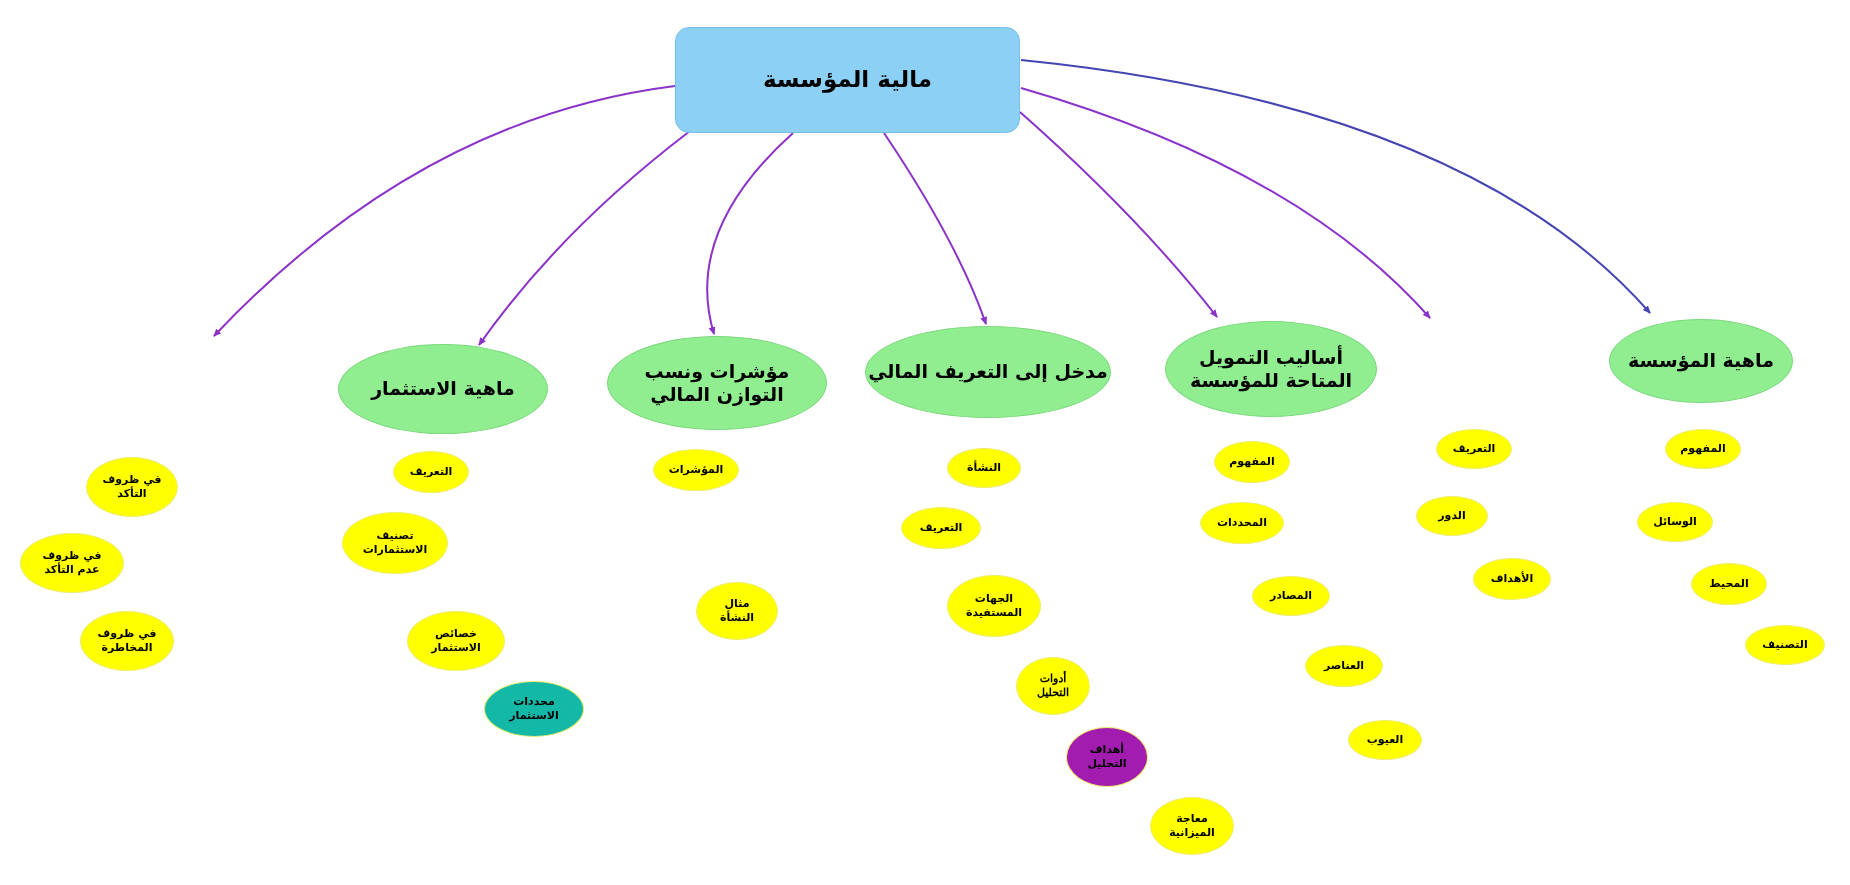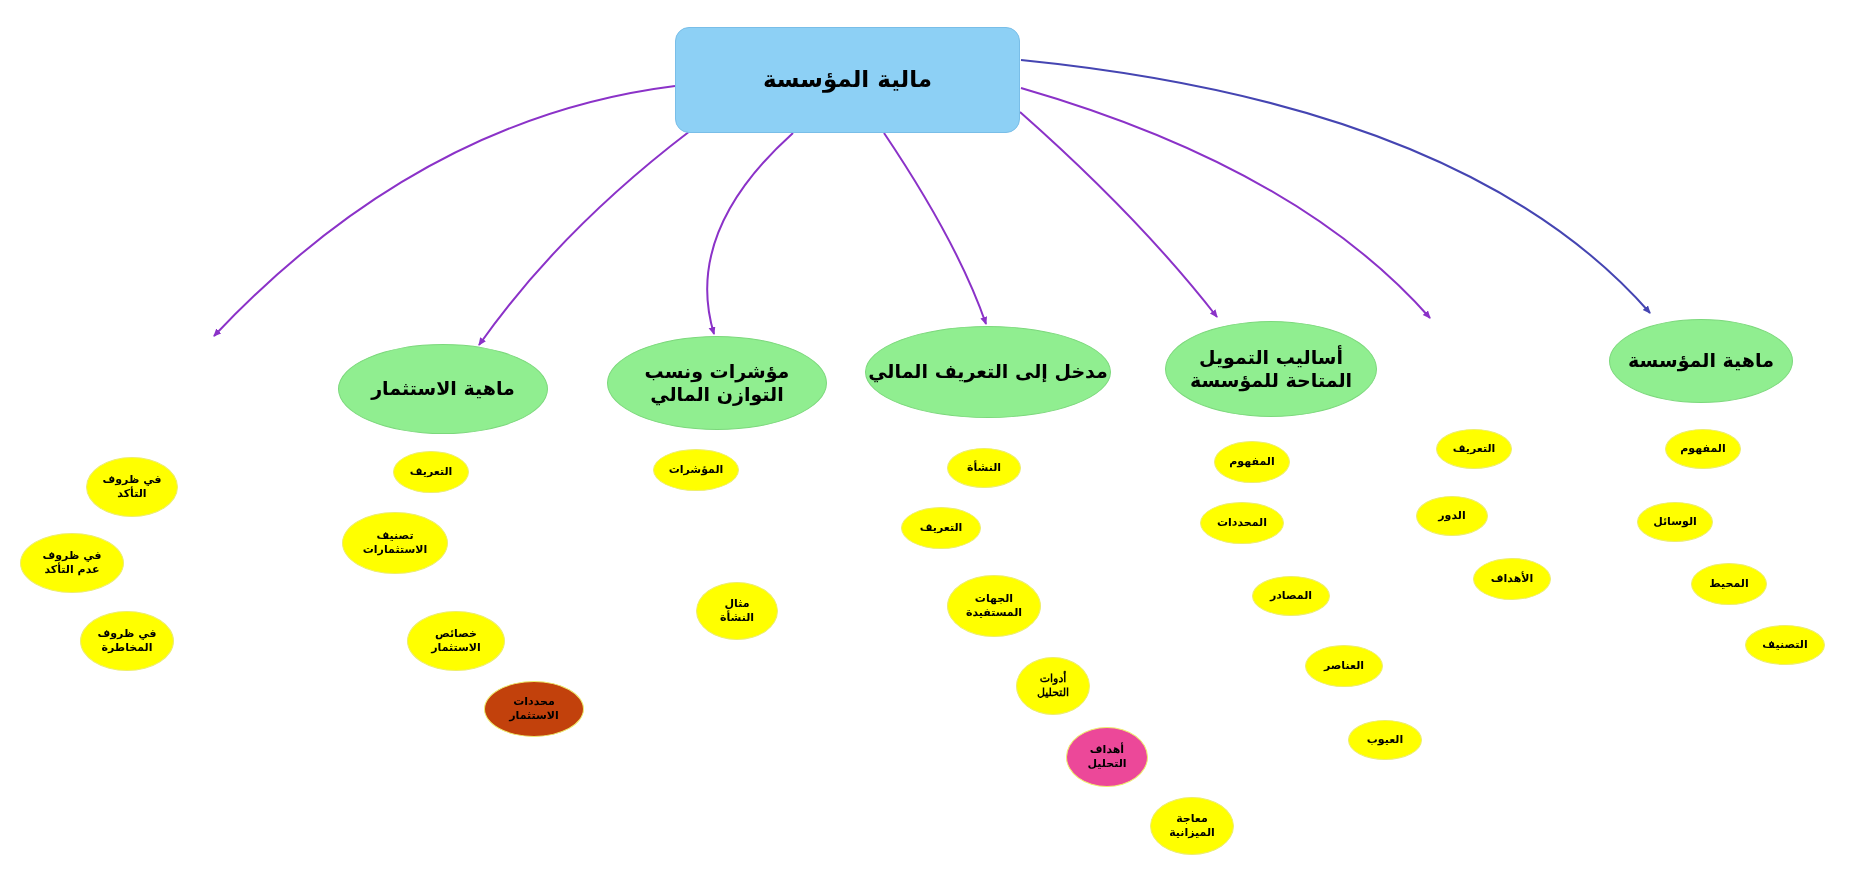"محددات" div.node { background: #c2410c -> #14b8a6 }
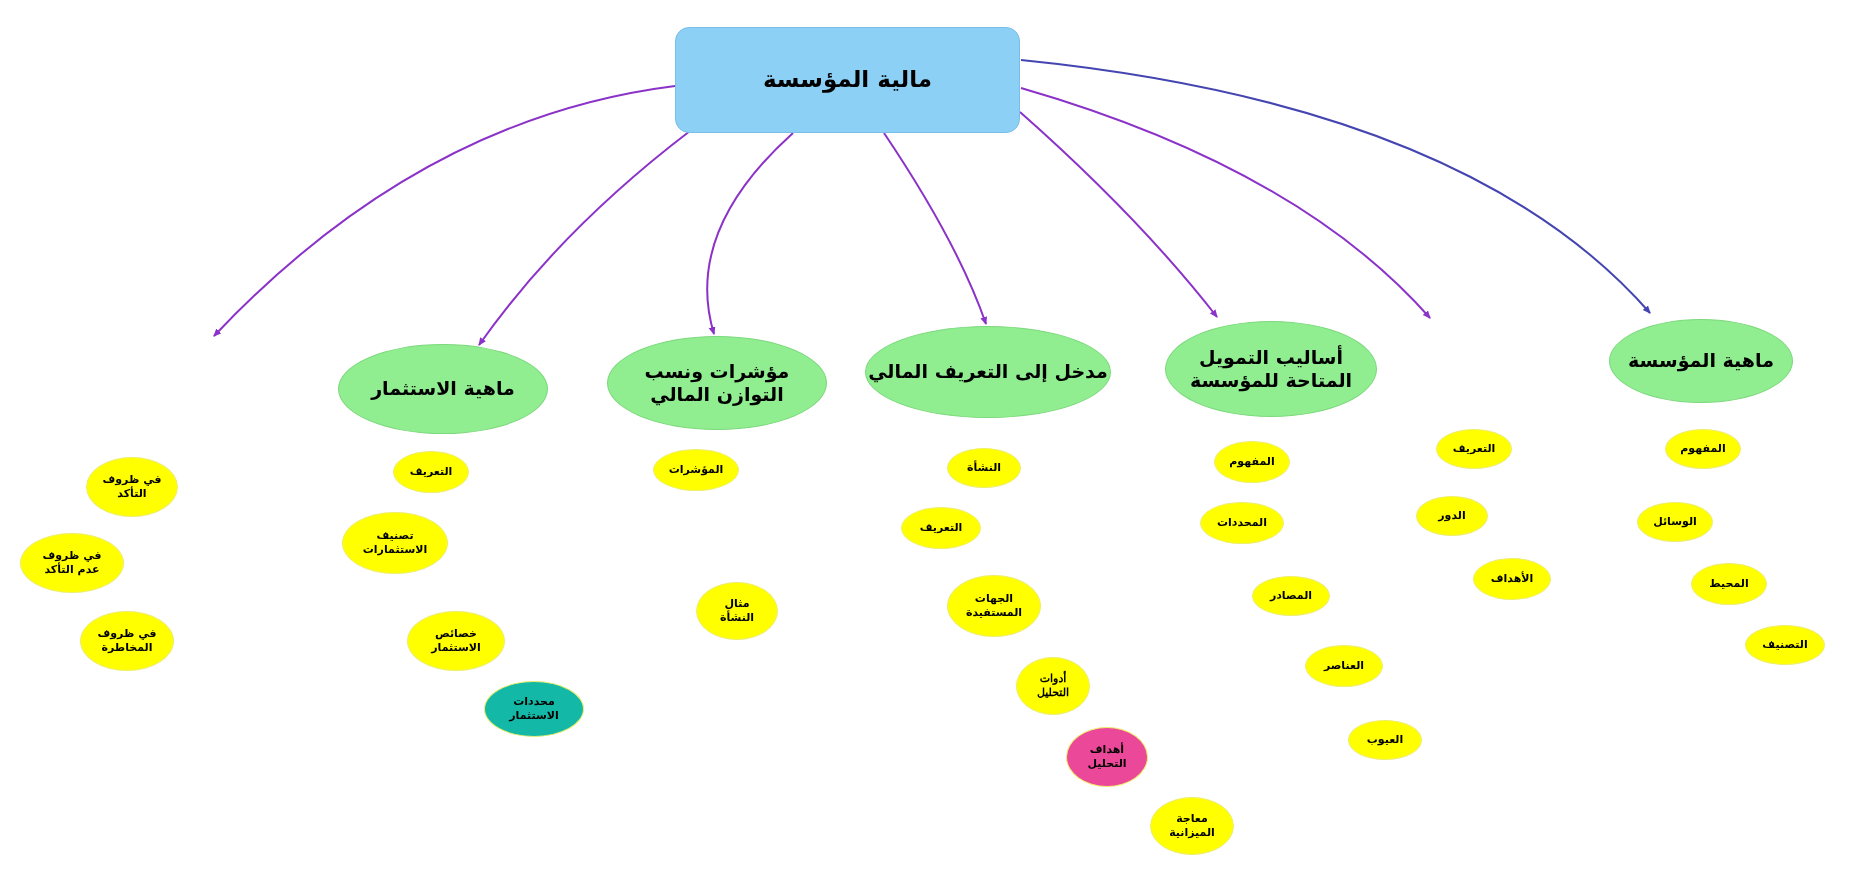"أهداف" div.node { background: #ec4899 -> #a21caf }
